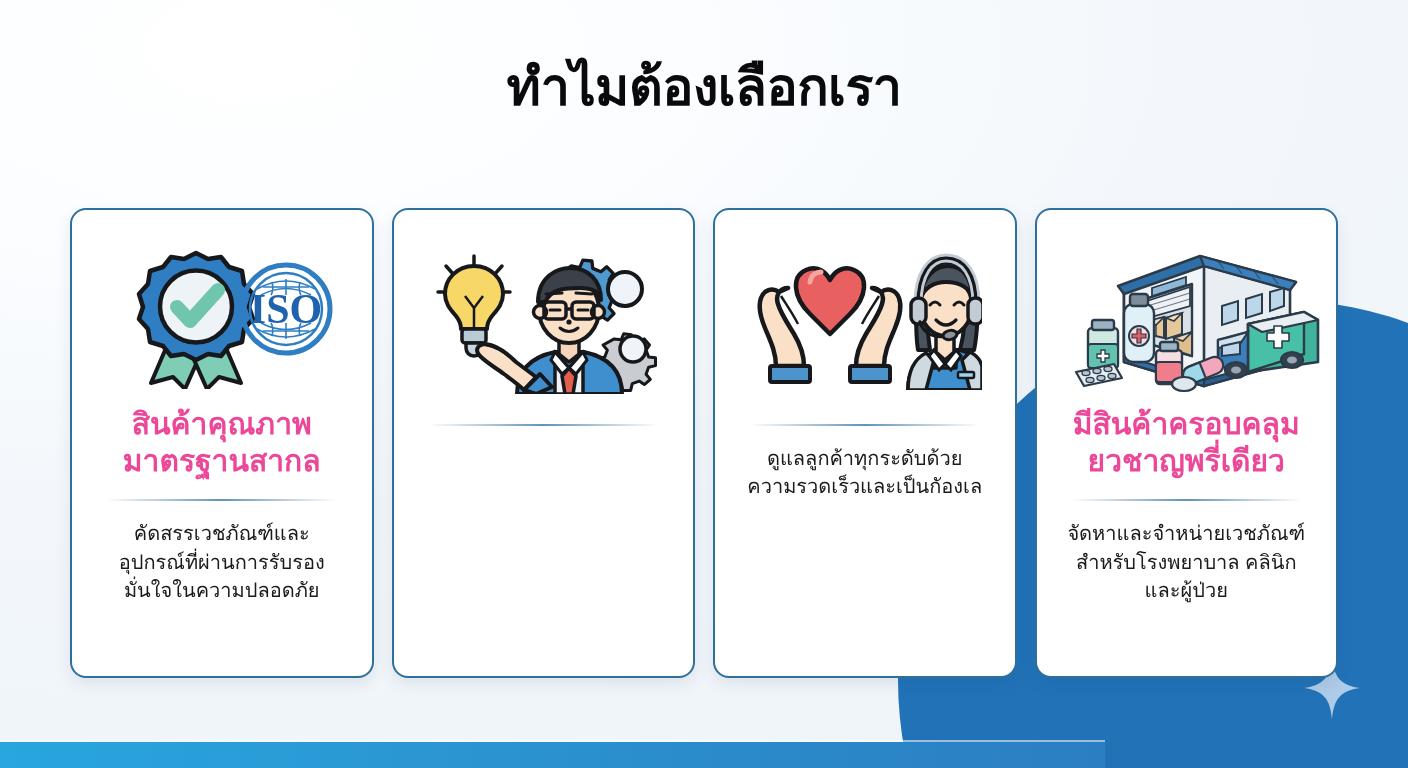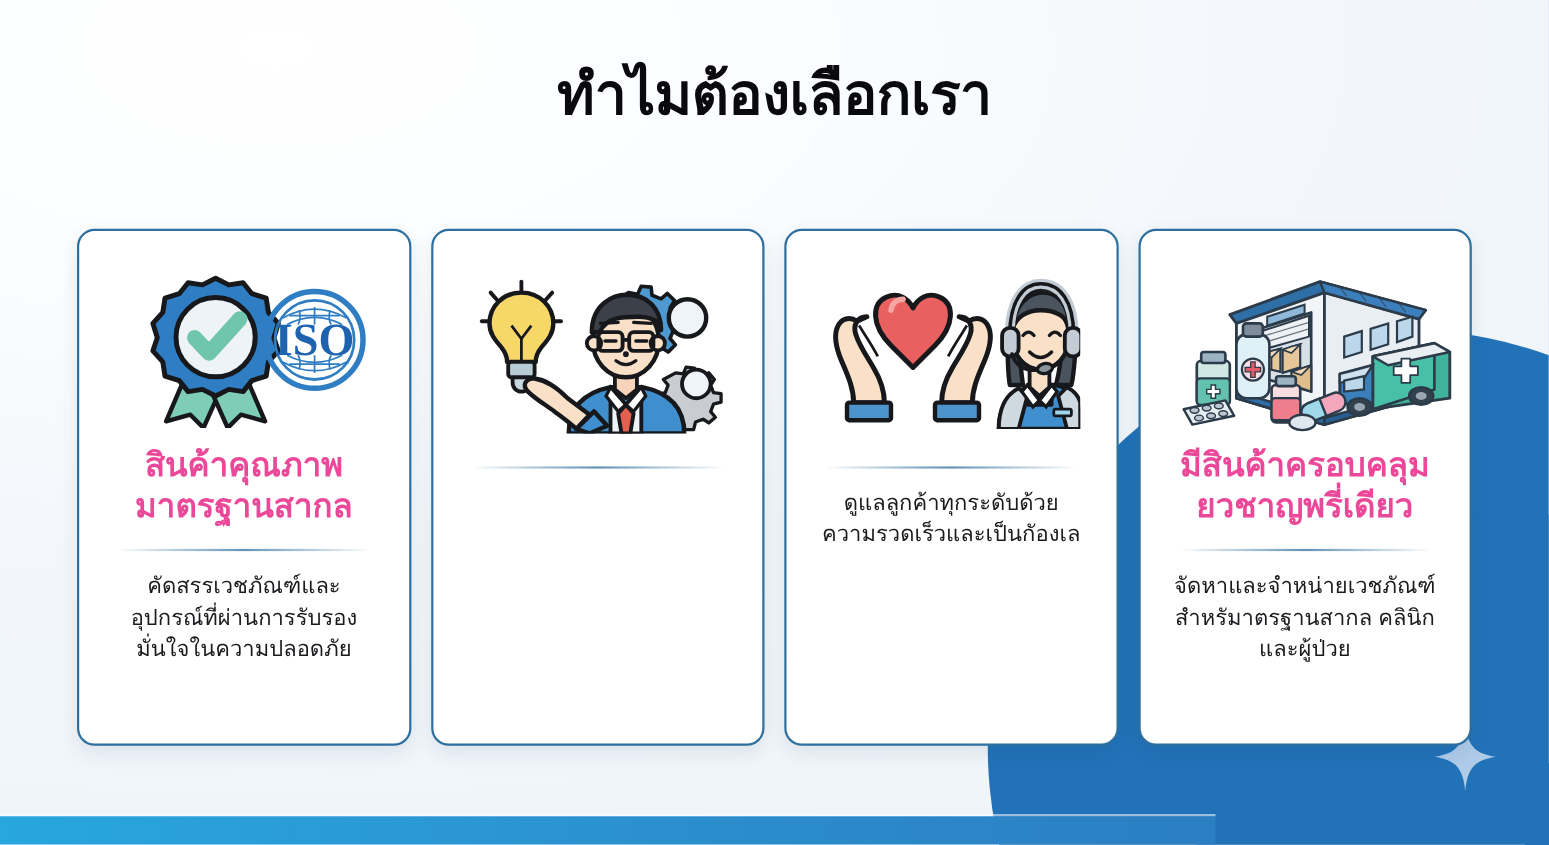"จัดหาและจำหน่ายเวชภัณฑ์" div.card-desc { text: สำหรัมาตรฐานสากล -> สำหรับโรงพยาบาล }
